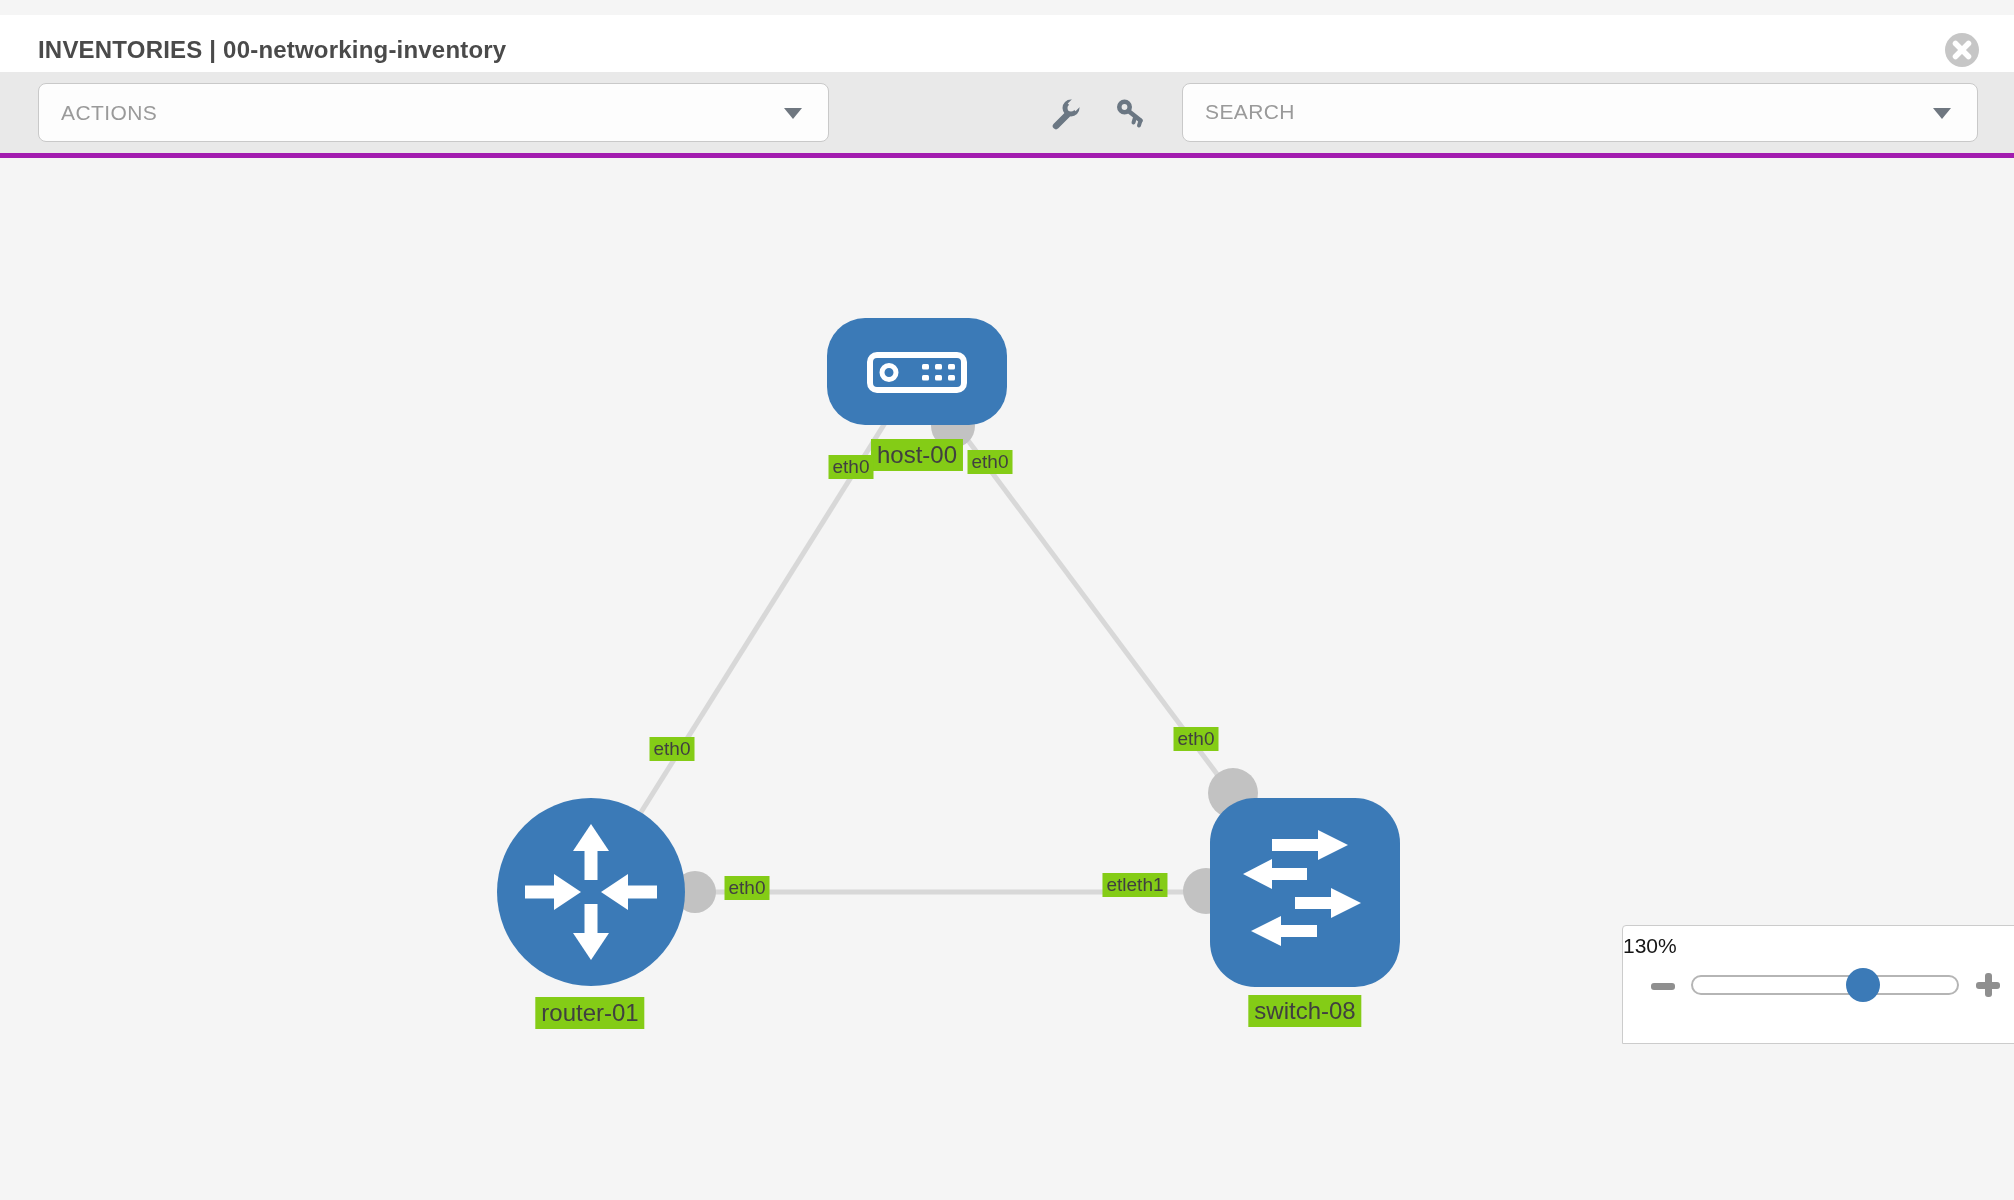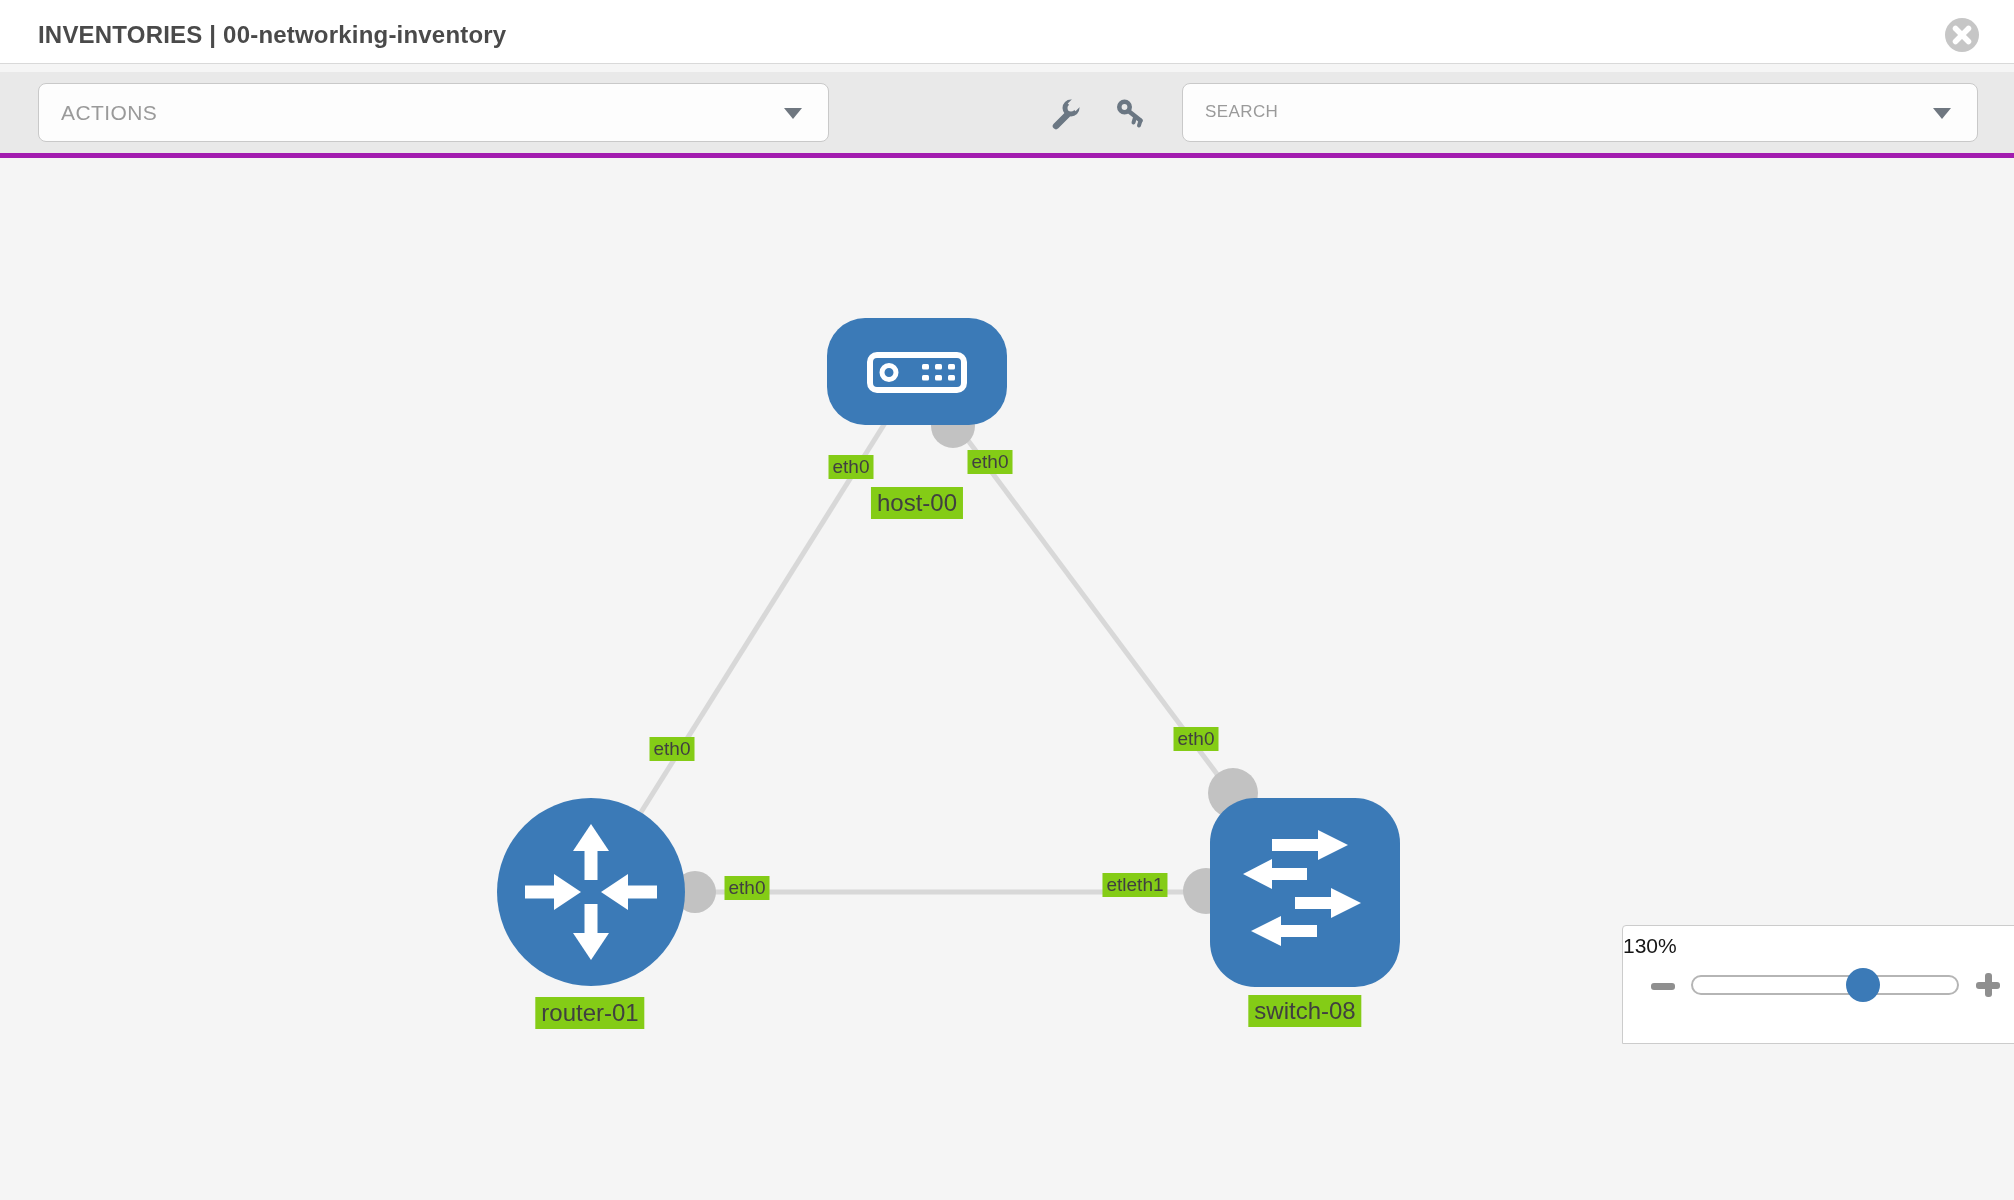"INVENTORIES | 00-networking-inventory" .header { top: 0 -> 15px }
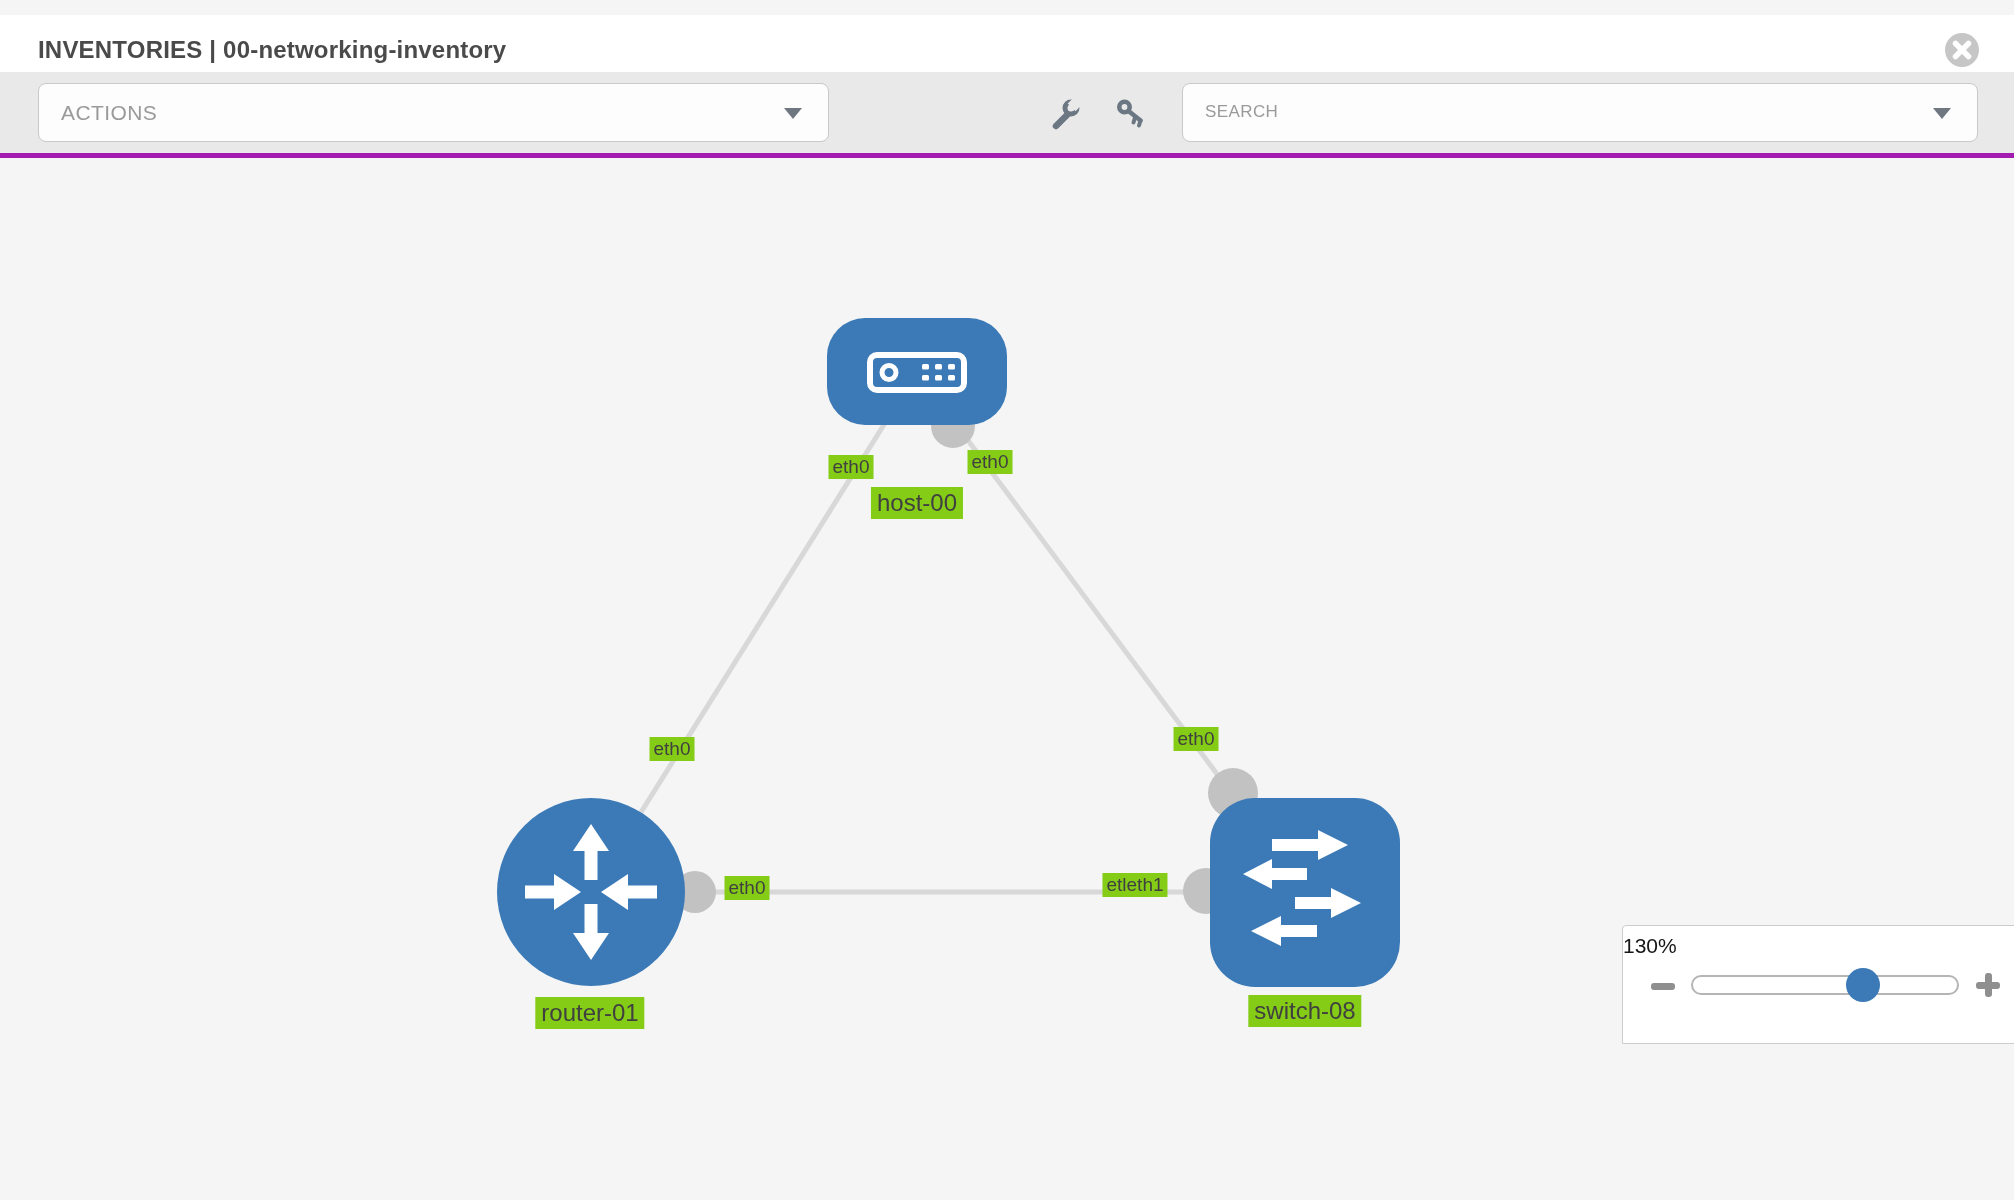"SEARCH" .search-input { font-size: 17px -> 21px }
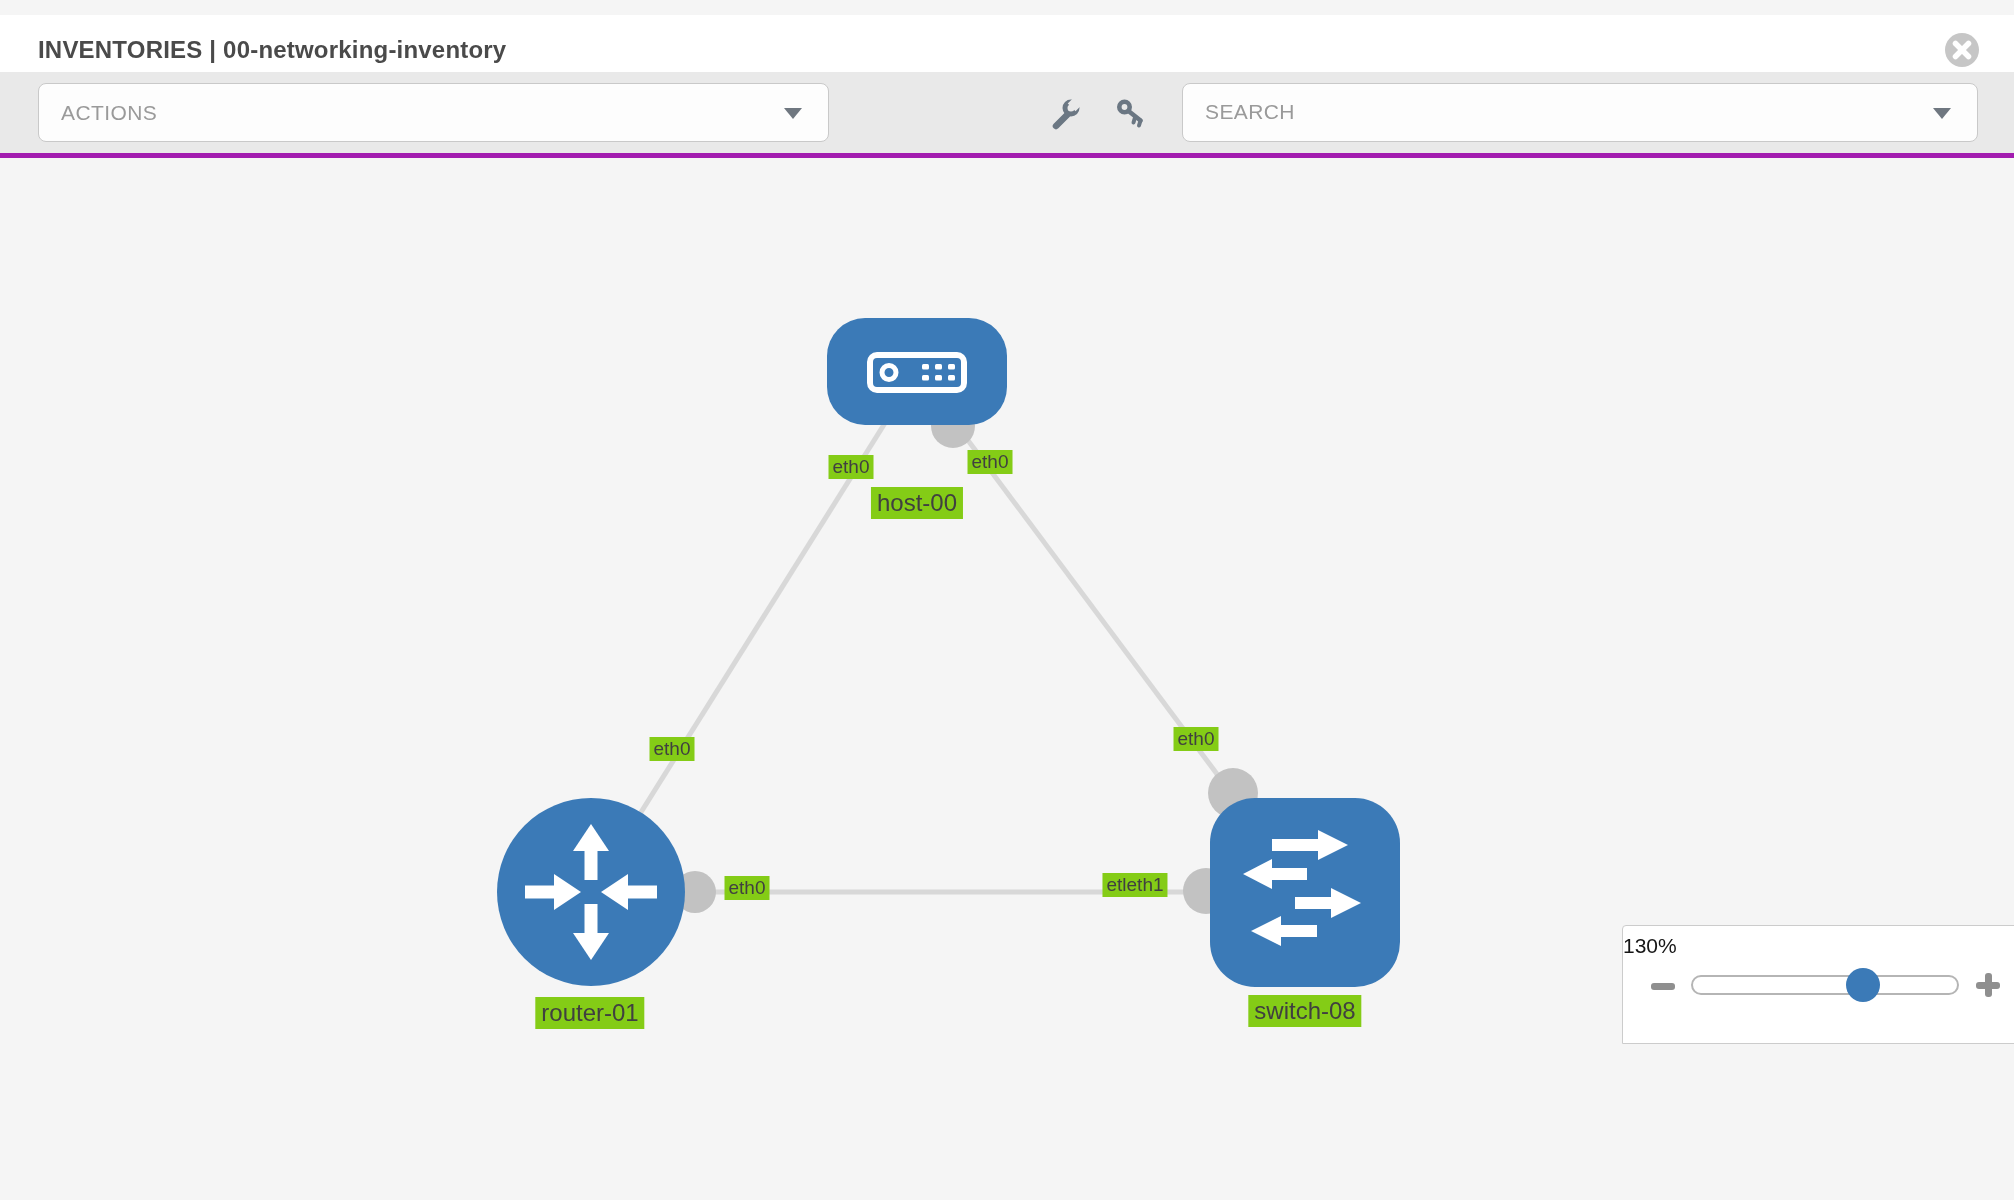"host-00" div.nlabel { margin-top: 48px -> none }
